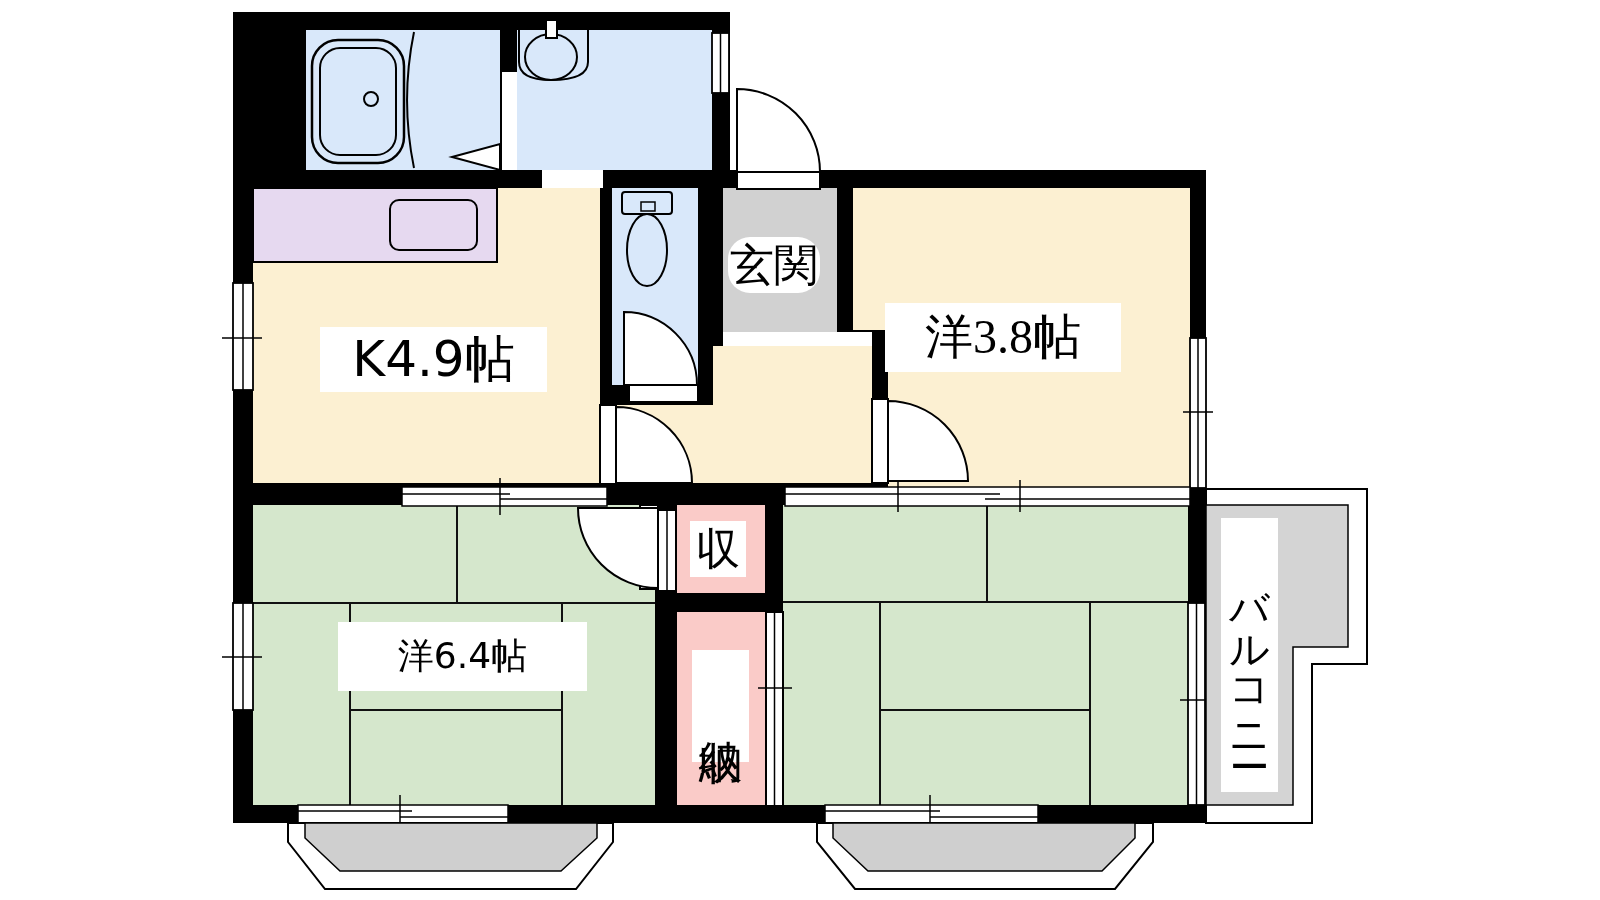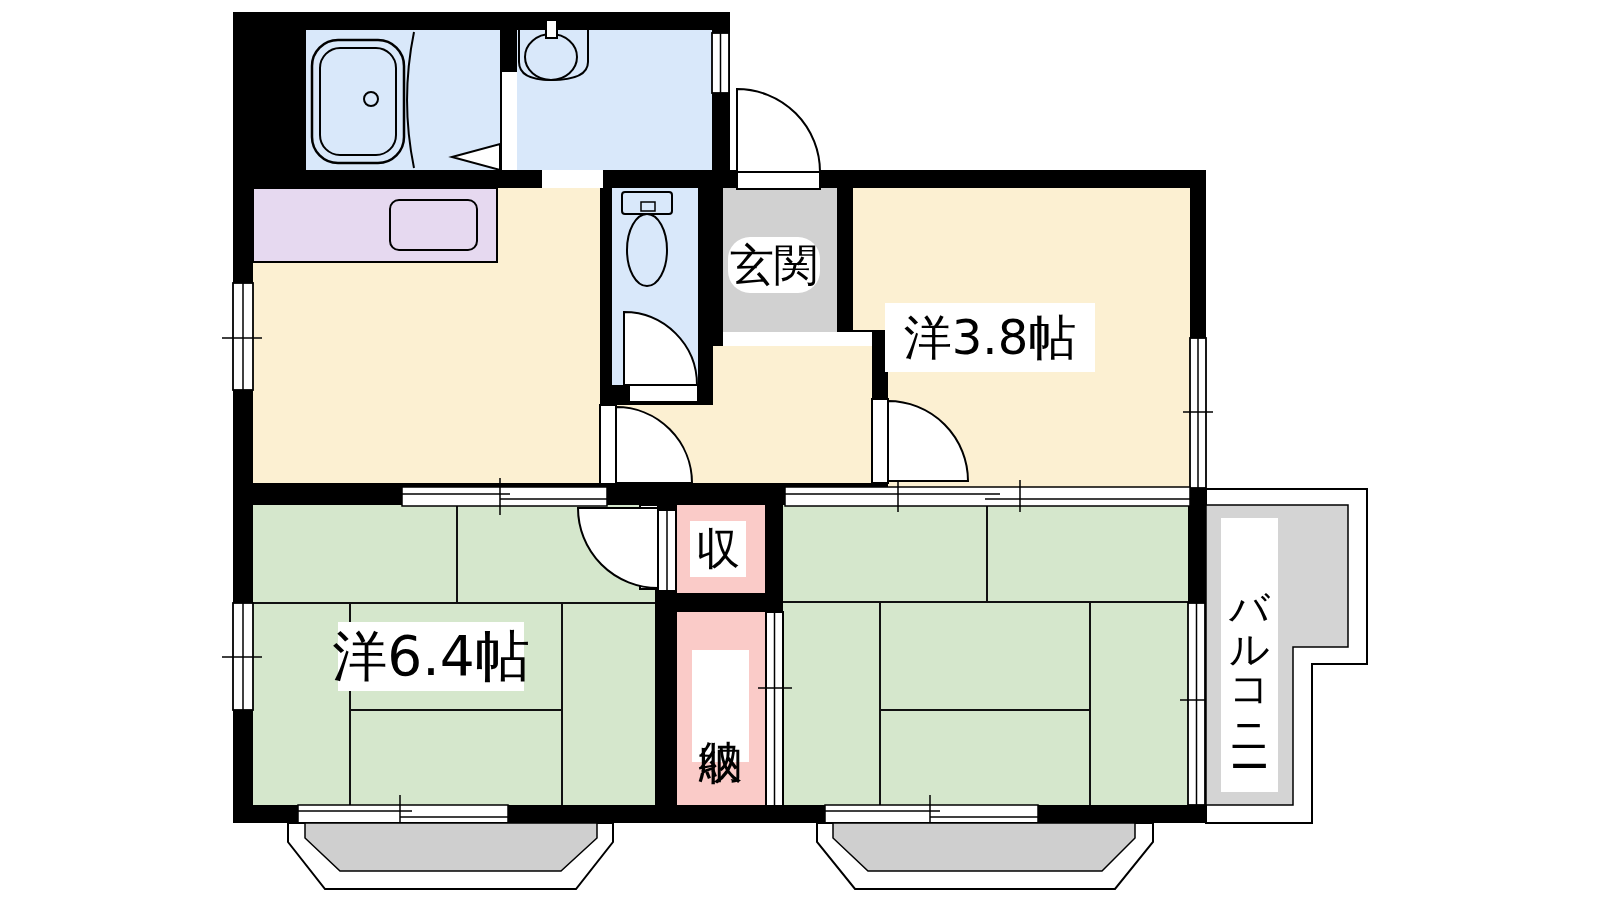"K4.9帖" div.room-label { html: none -> <div>K4.9帖</div> }
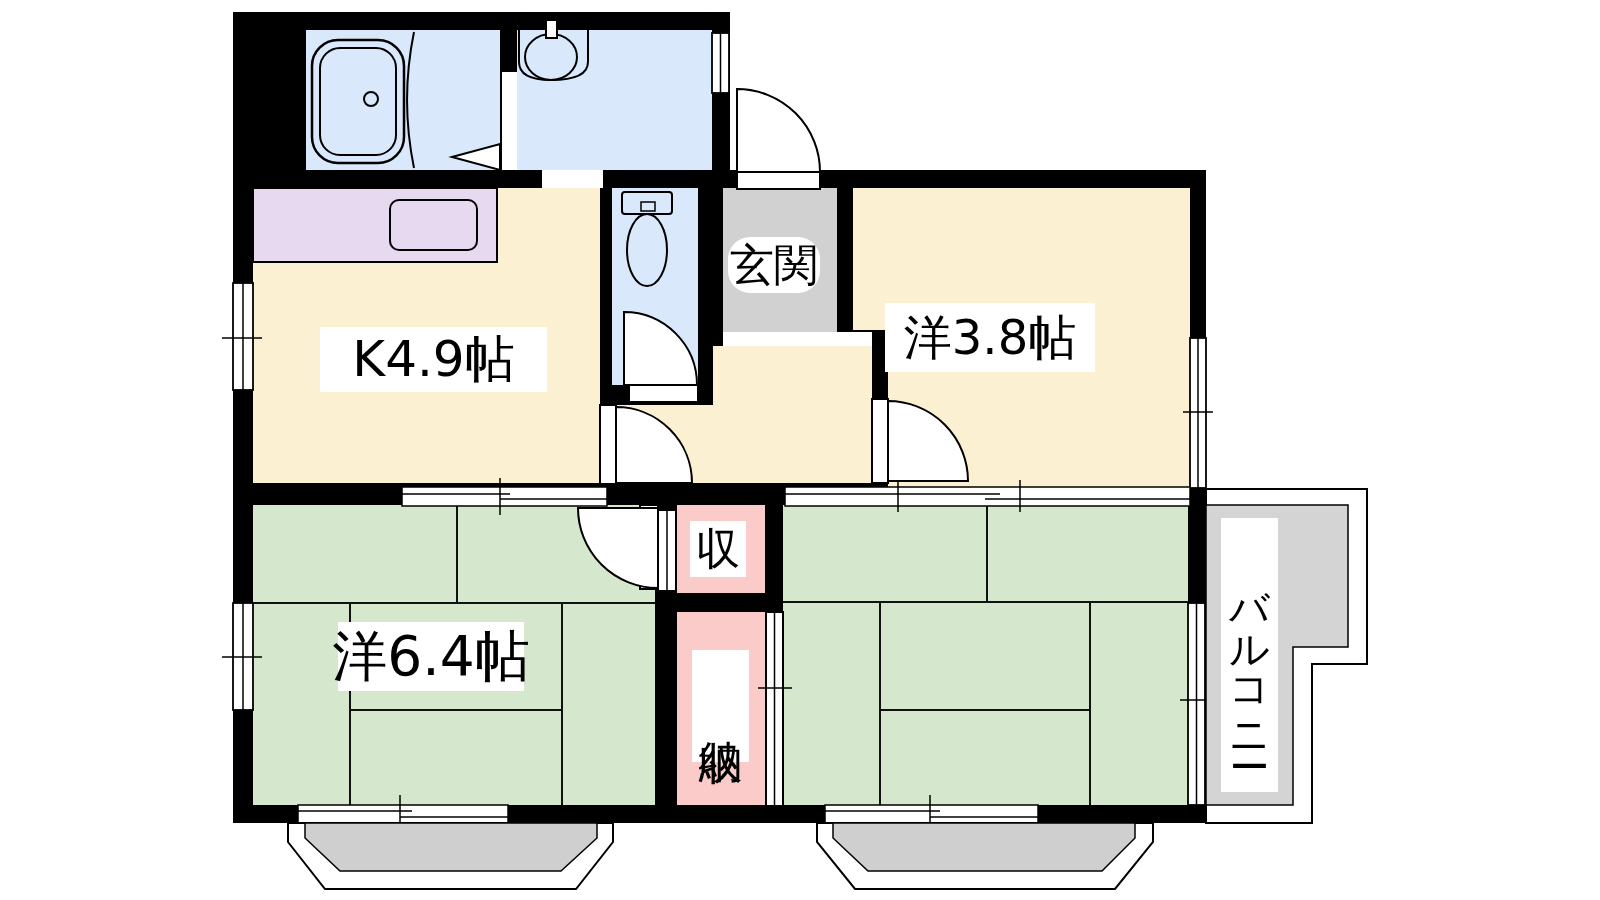"洋3.8帖" div.room-label { font-family: none -> Liberation Serif, serif; width: 210px -> 236px }
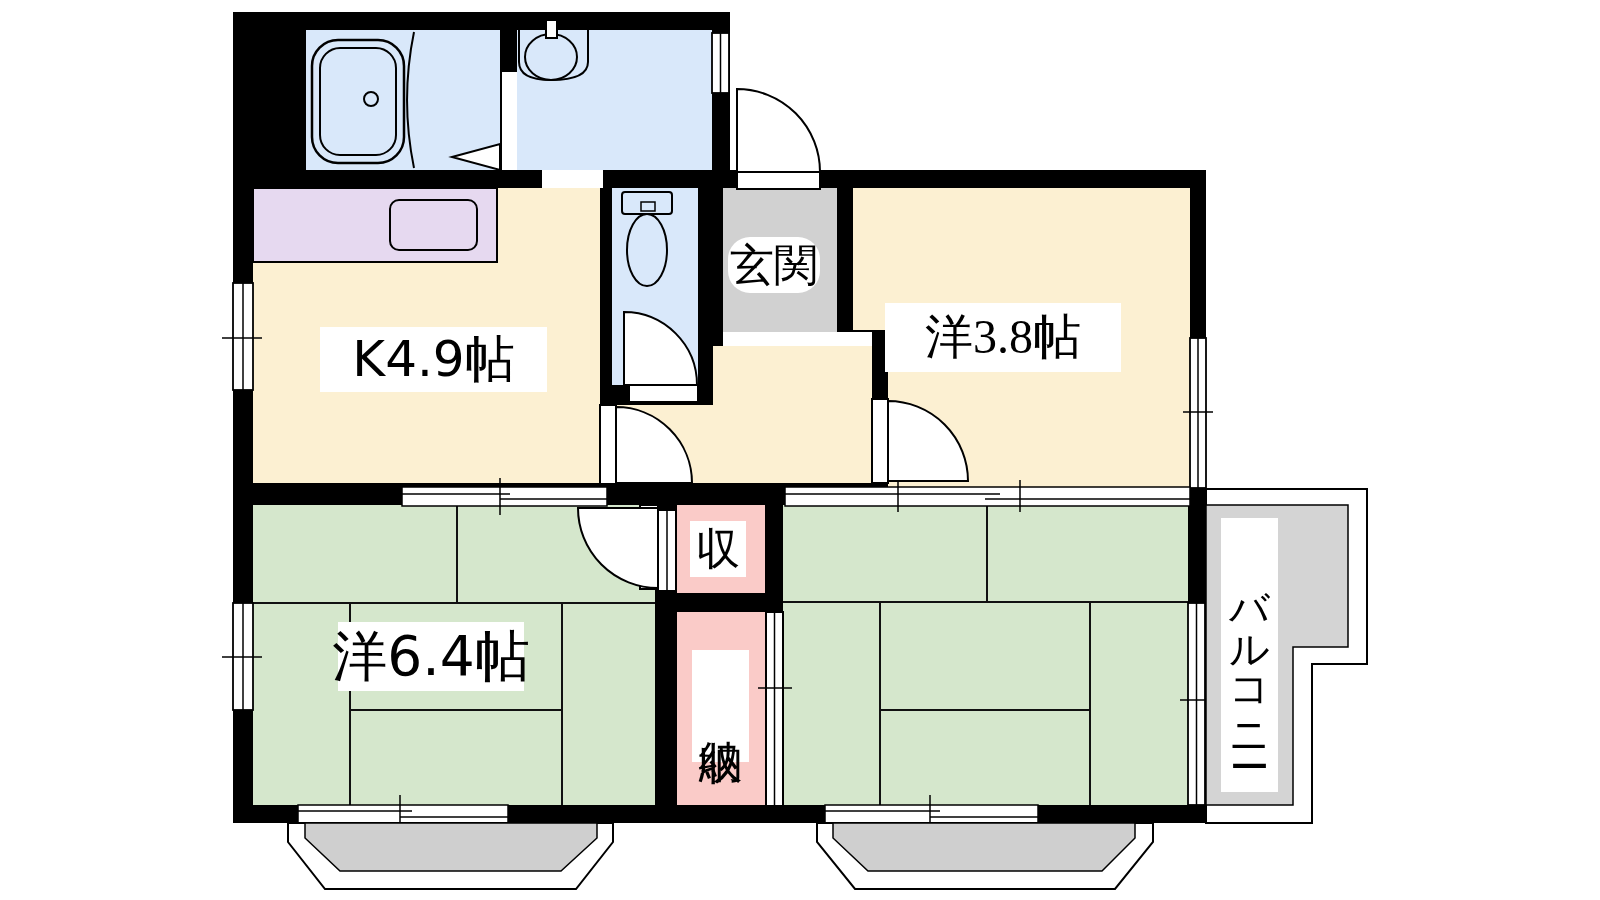"洋6.4帖" div.room-label { font-size: 55px -> 36px; width: 186px -> 249px }
